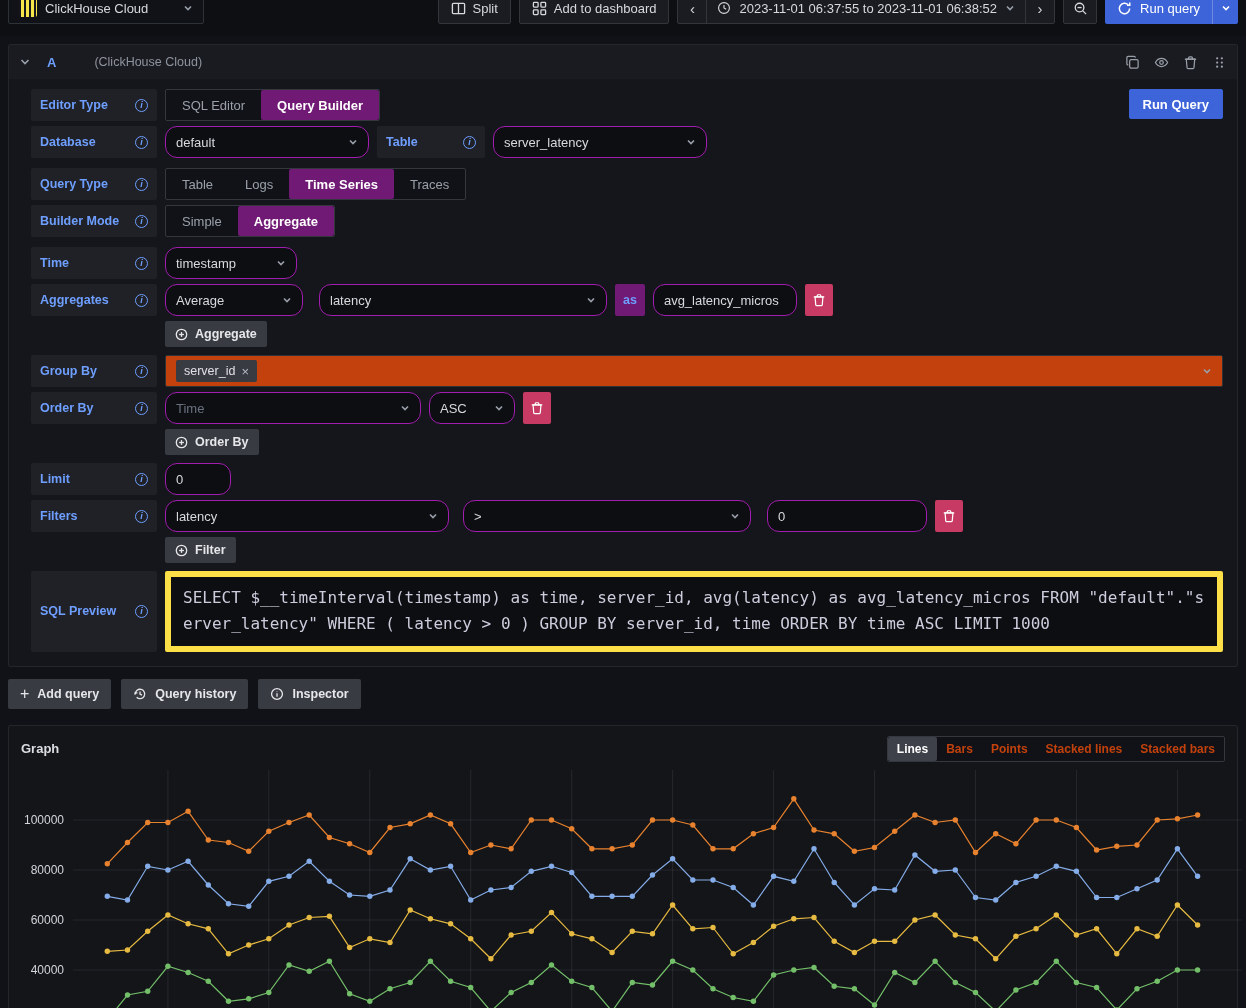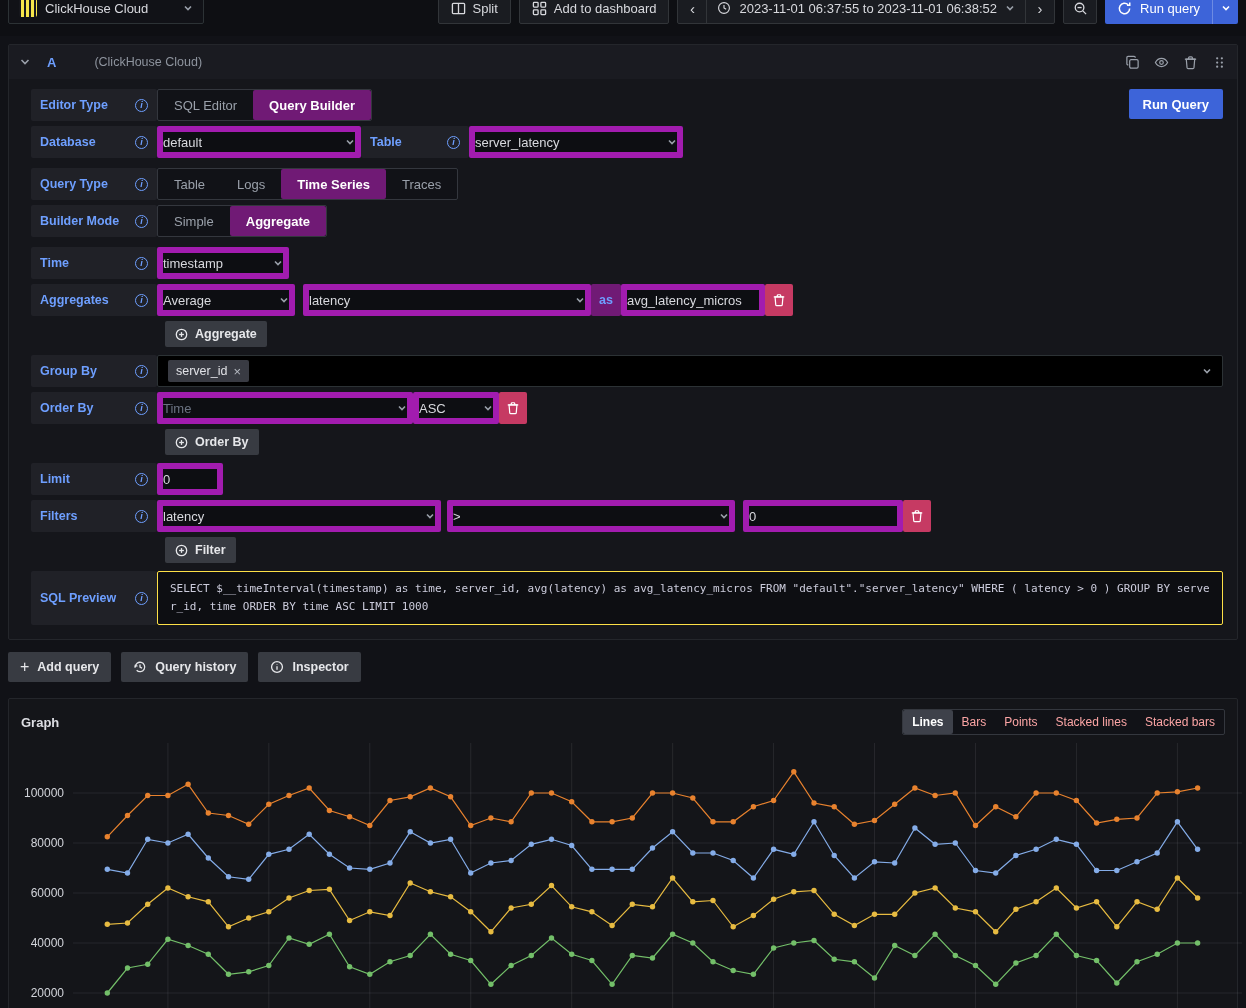"Editor Type" .frow { gap: none -> 8px }
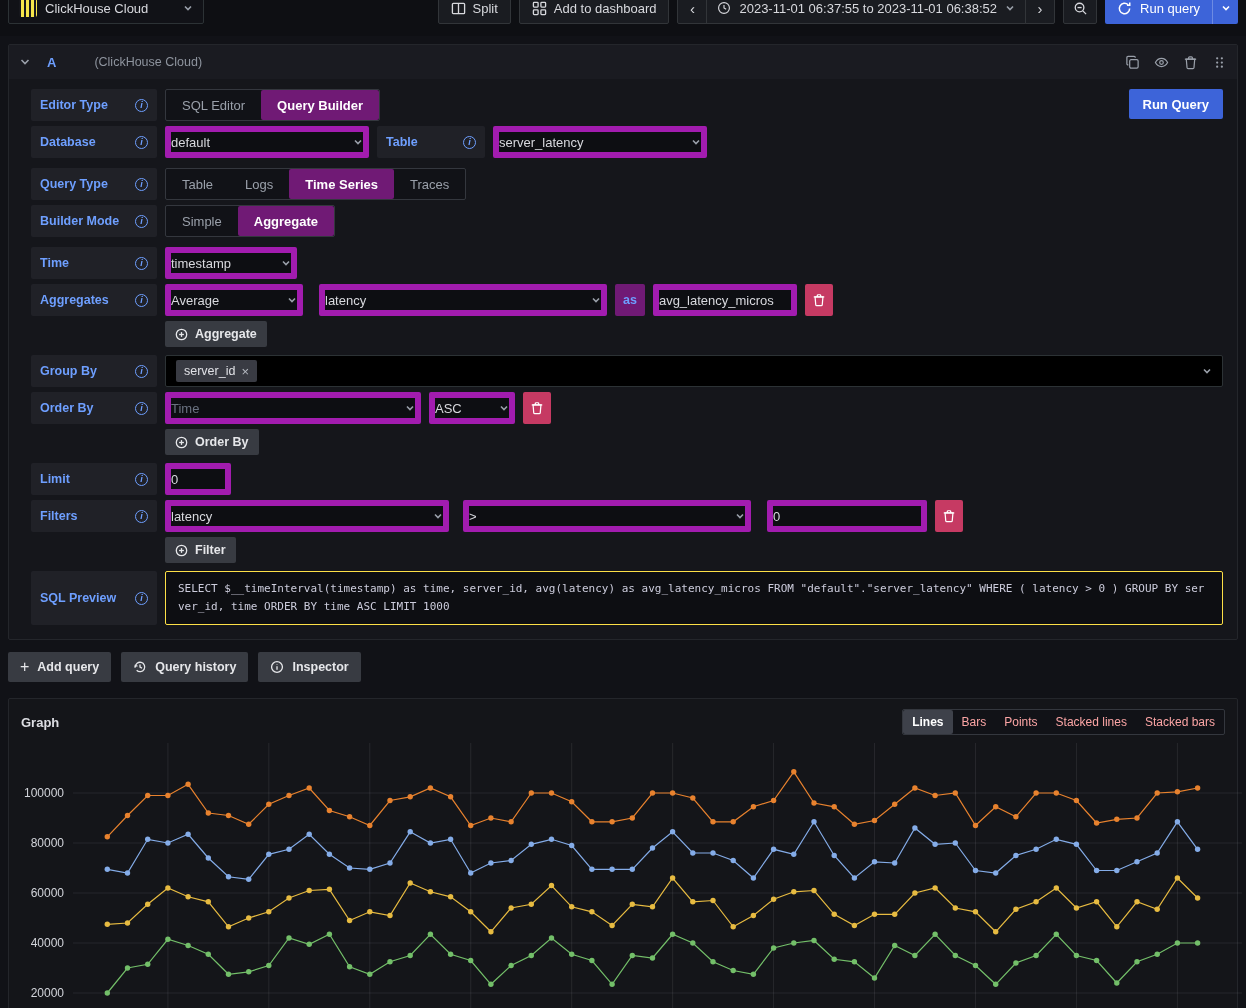"default" .select,.input { border: 6px solid #a21caf -> 1px solid #a21caf; border-radius: 2px -> 12px; padding: 0 0 -> 0 10px }
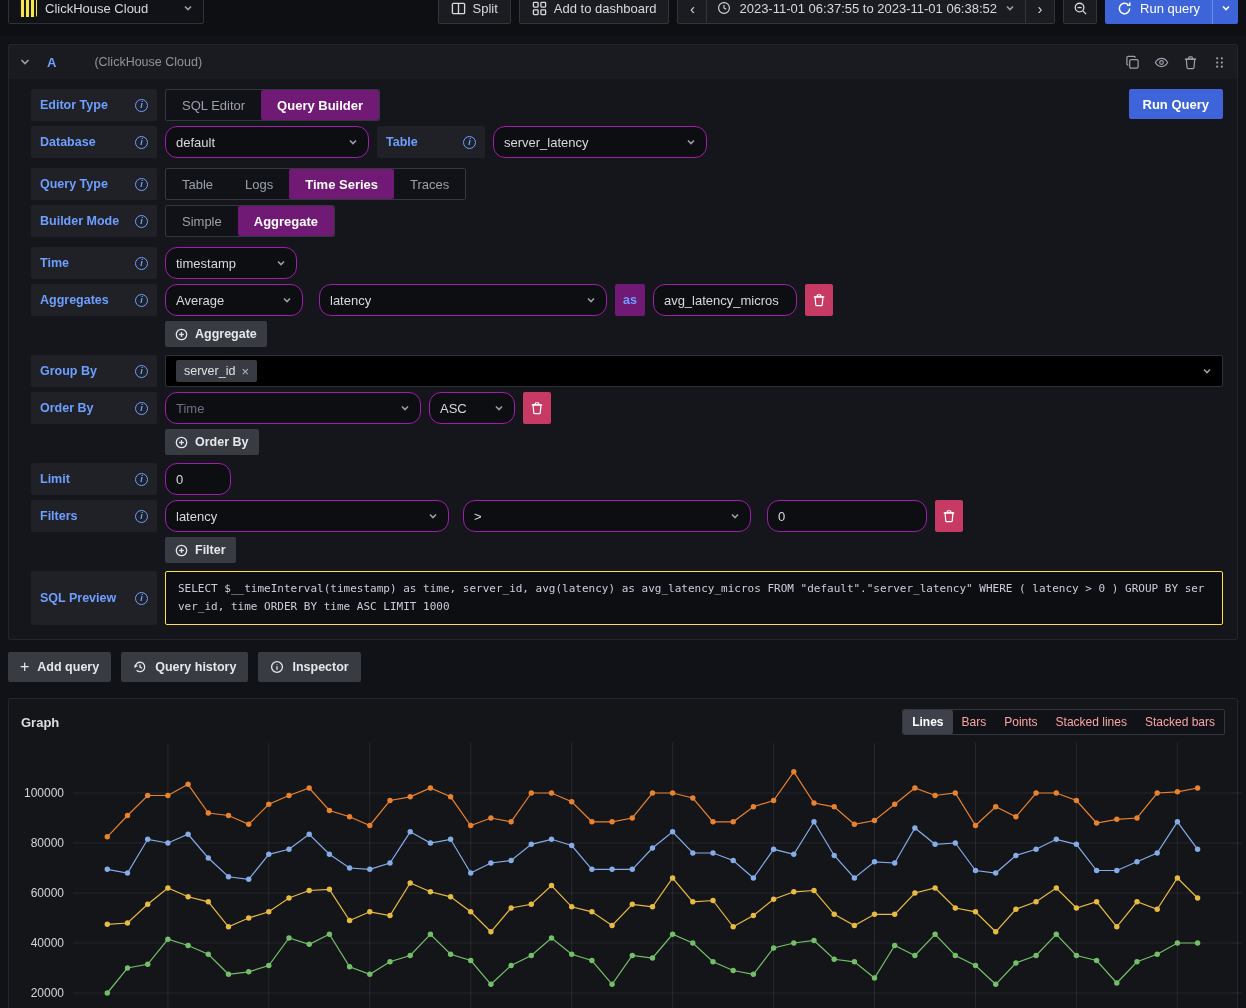"server_id" .tagbox { background: #000000 -> #c2410c }
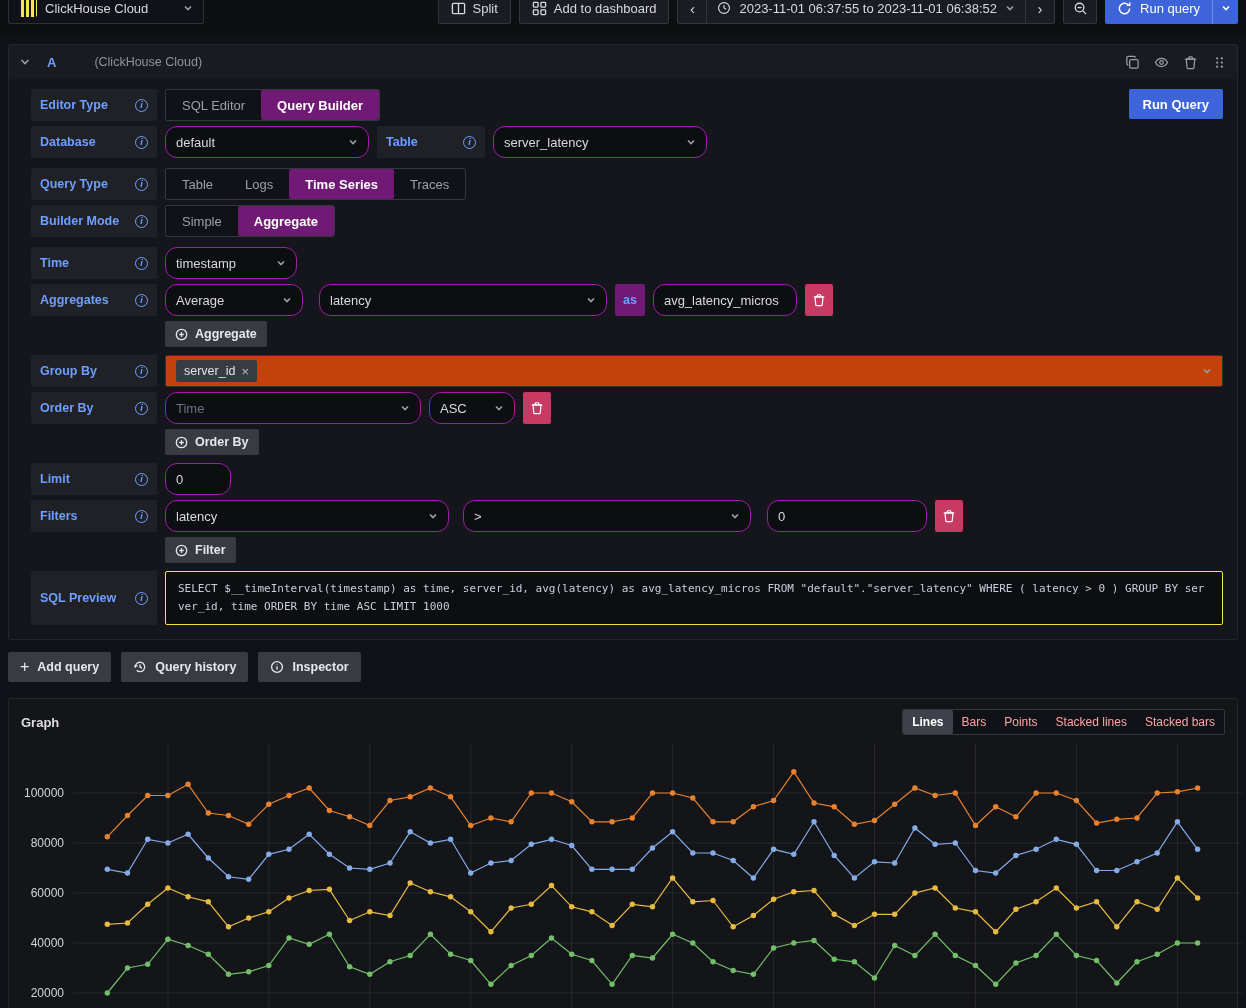"SELECT $__timeInterval(timestamp) as" .sql-box { border: 1px solid #fde047 -> 6px solid #fde047; font-size: 11px -> 16px }
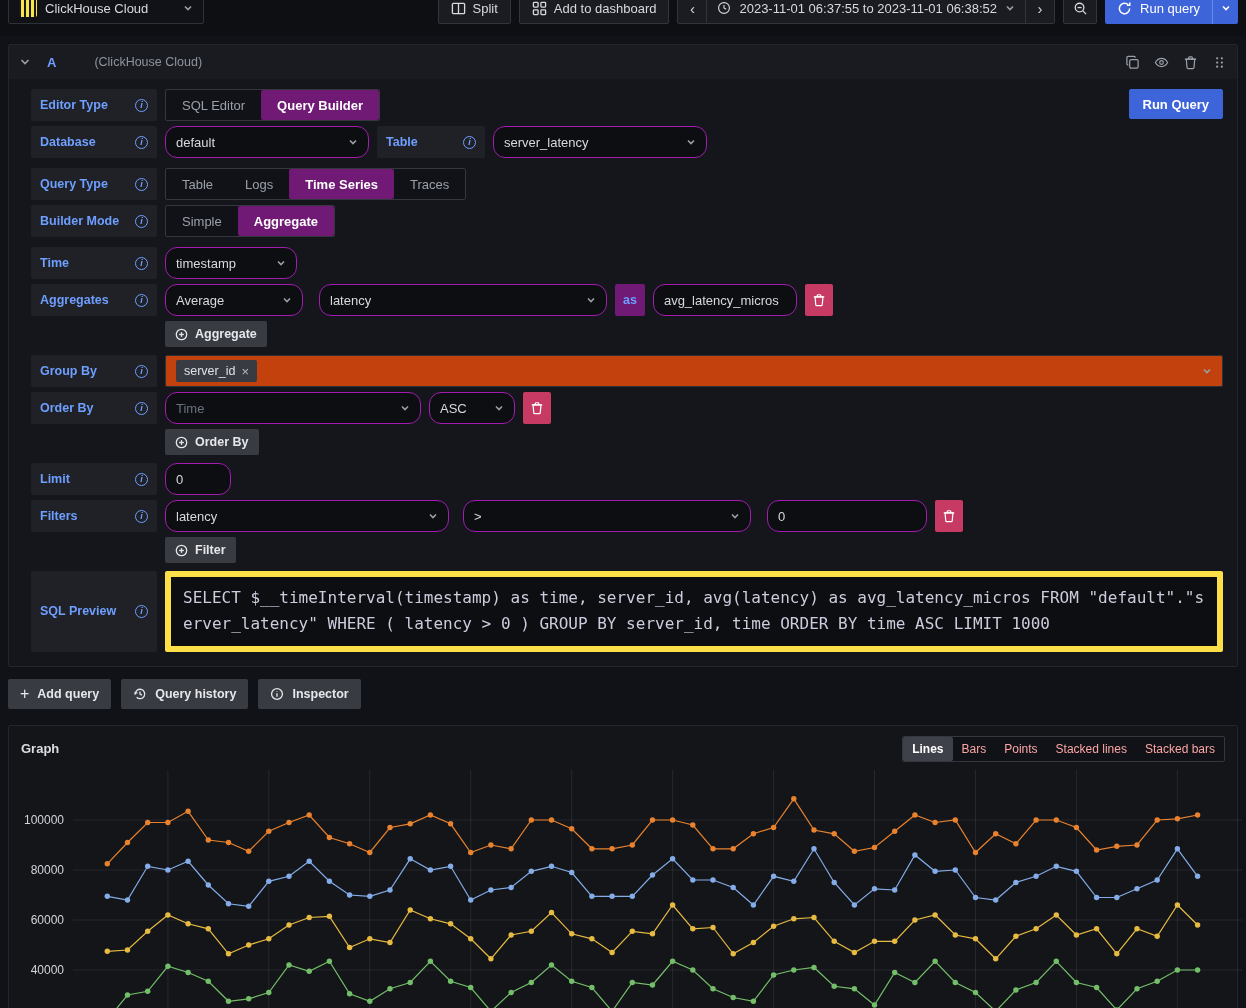"Bars" .g-modes button { color: #fca5a5 -> #c2410c; font-weight: 400 -> 700 }
